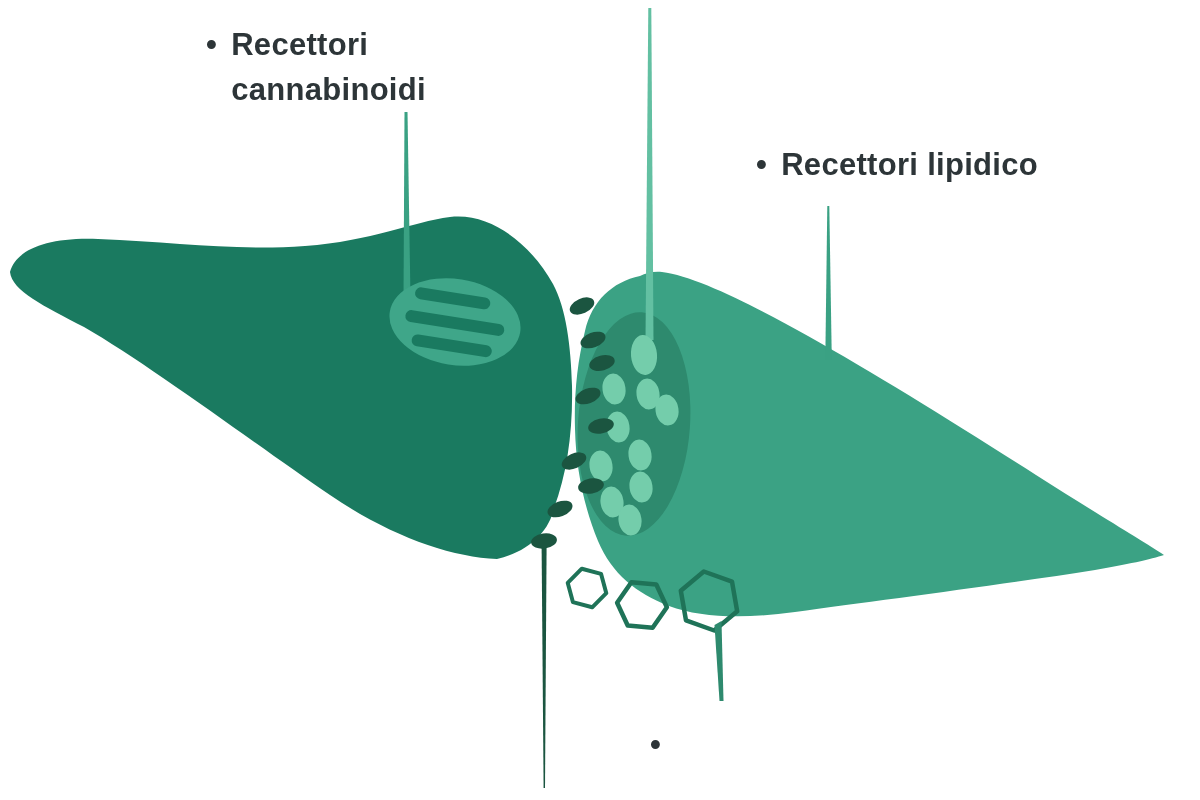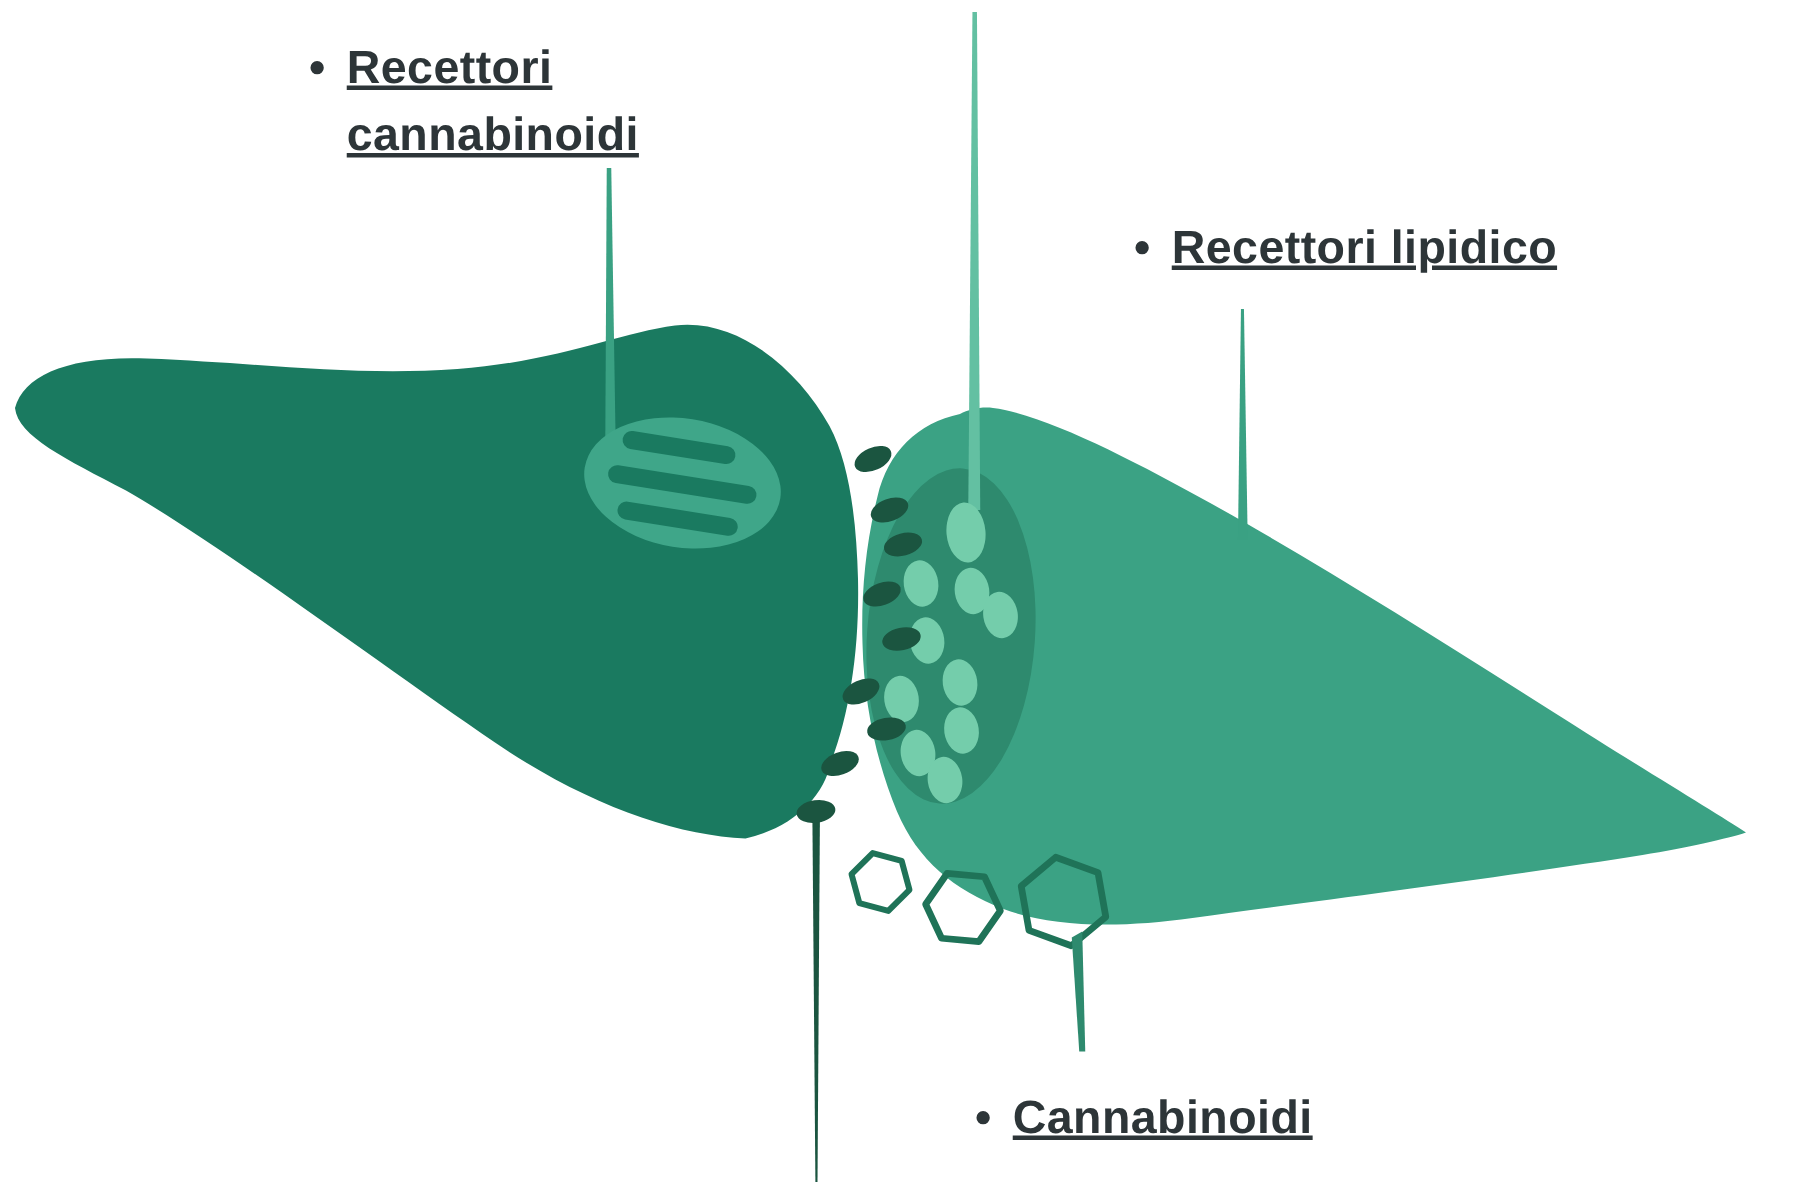"Recettori cannabinoidi" .label .txt { text-decoration: underline -> none }
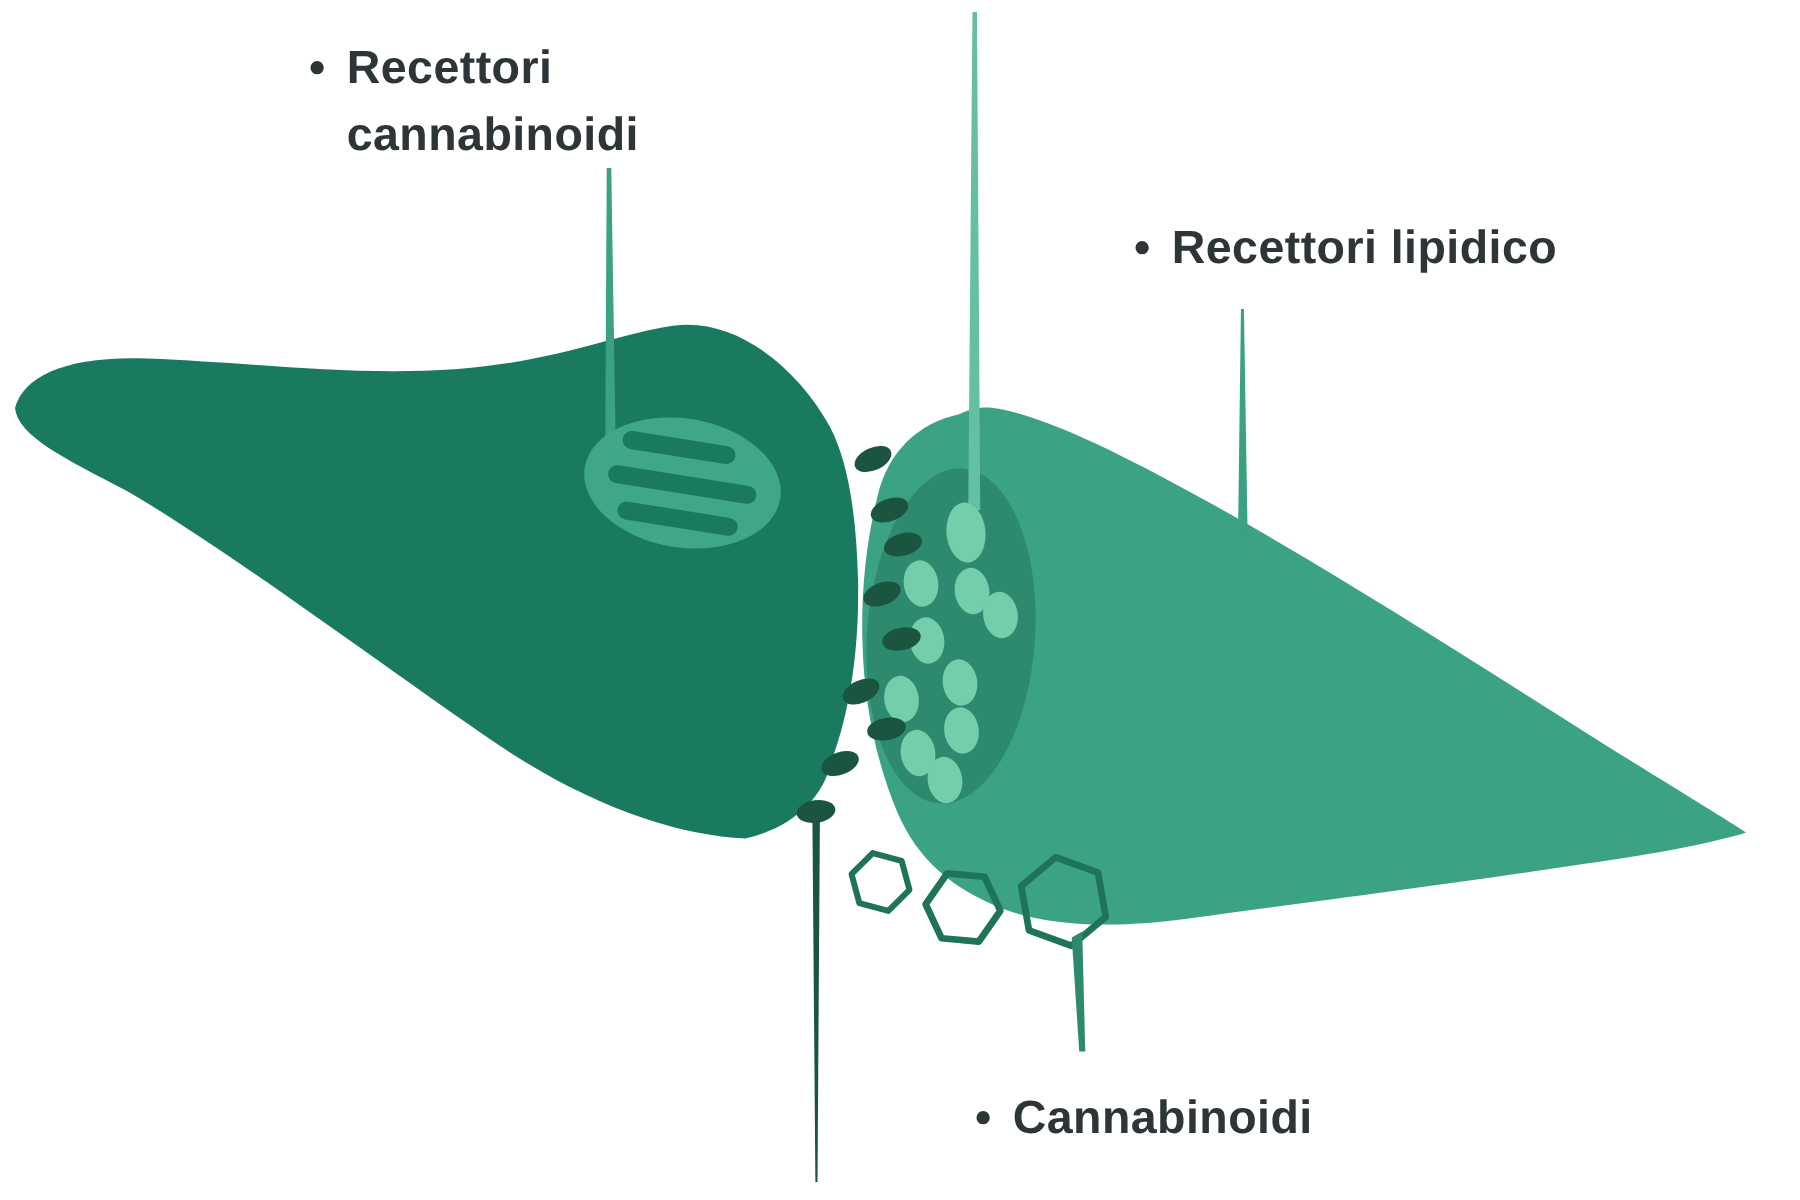"Cannabinoidi" span.txt { html: <span>Cannabinoidi</span> -> none }
